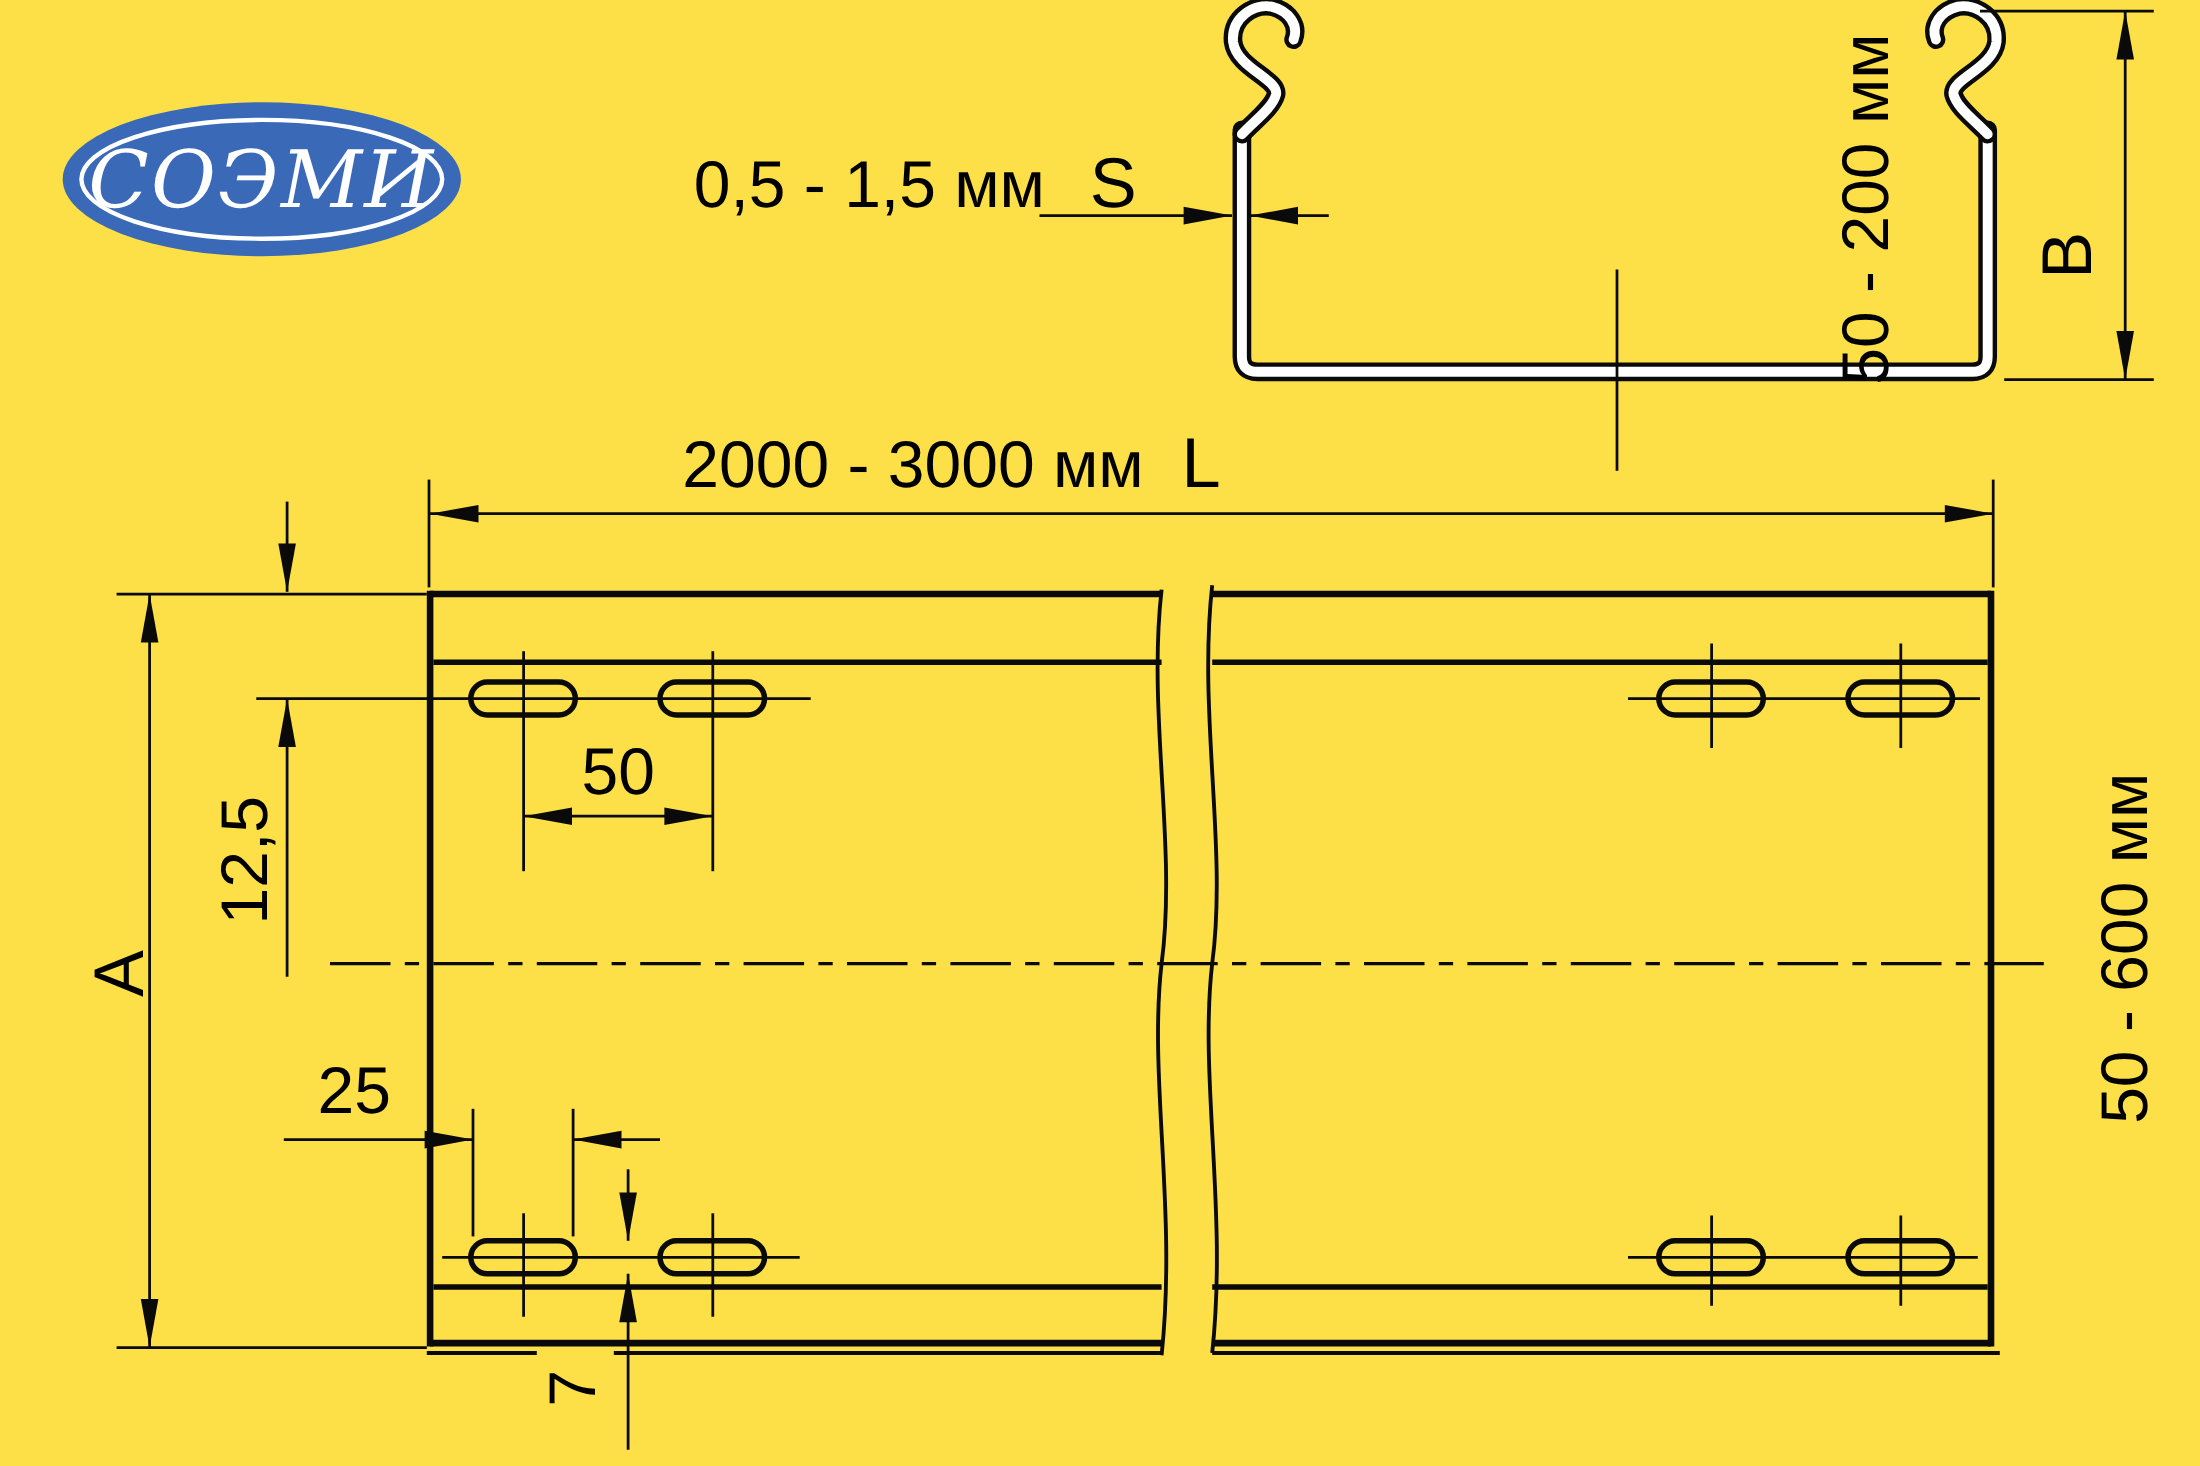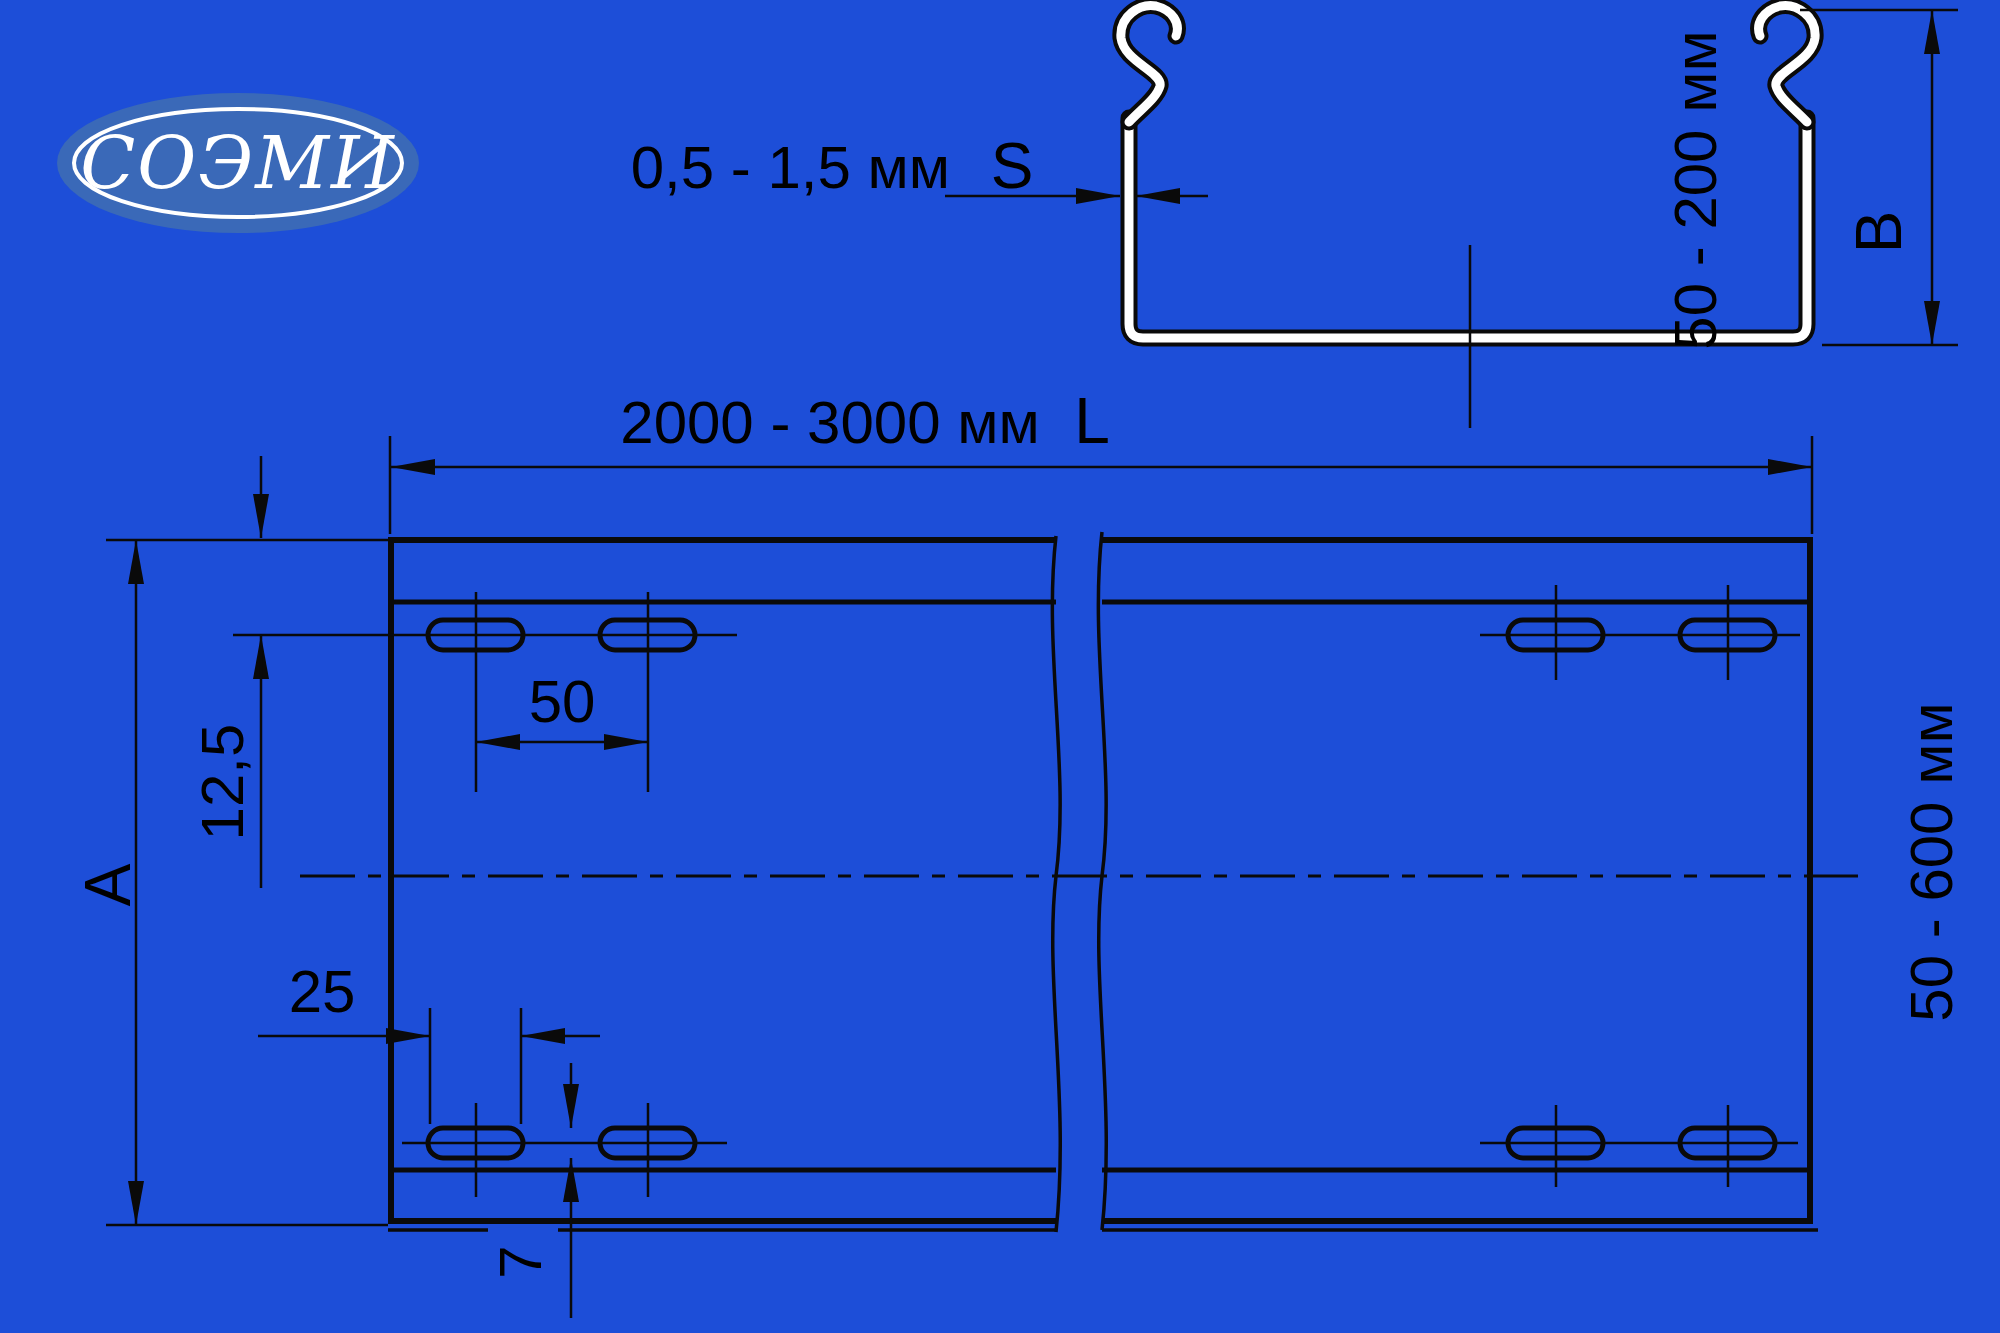"СОЭМИ" .stage { background: #1d4ed8 -> #fde047 }
